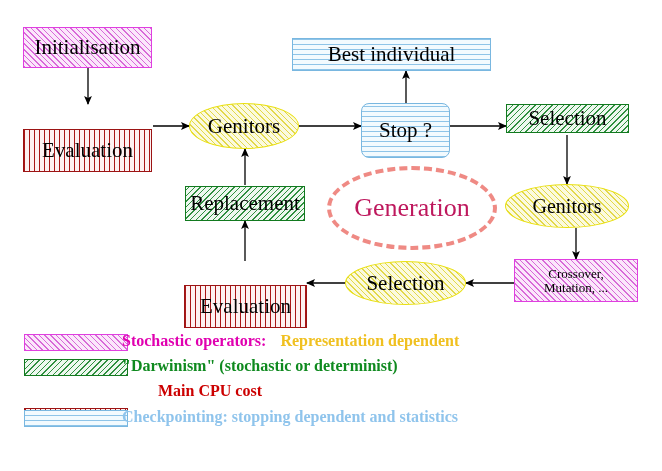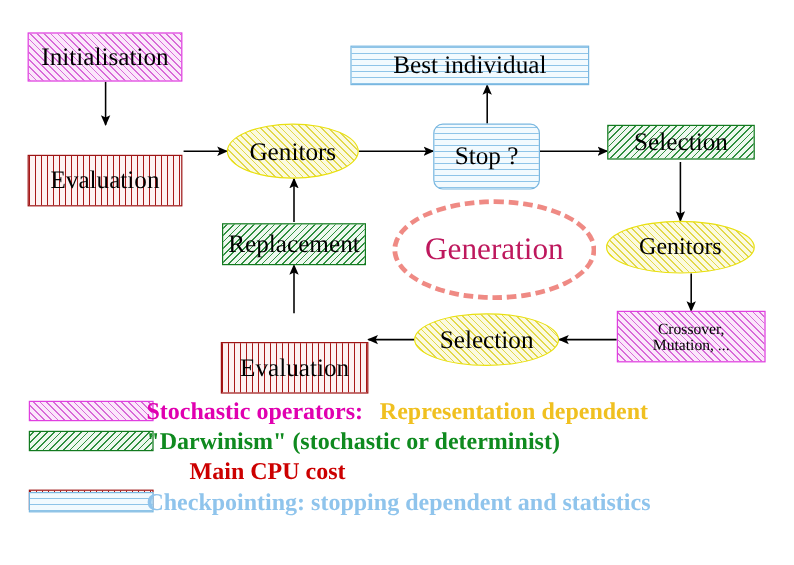"Stochastic operators: Representation" .legend-text { font-size: 20px -> 16px }
